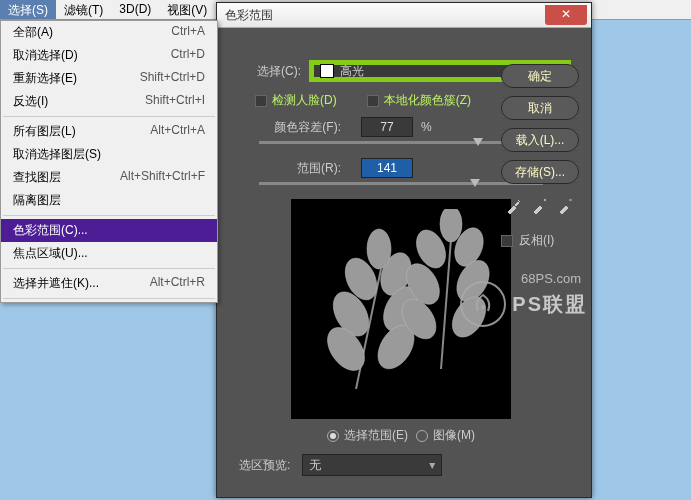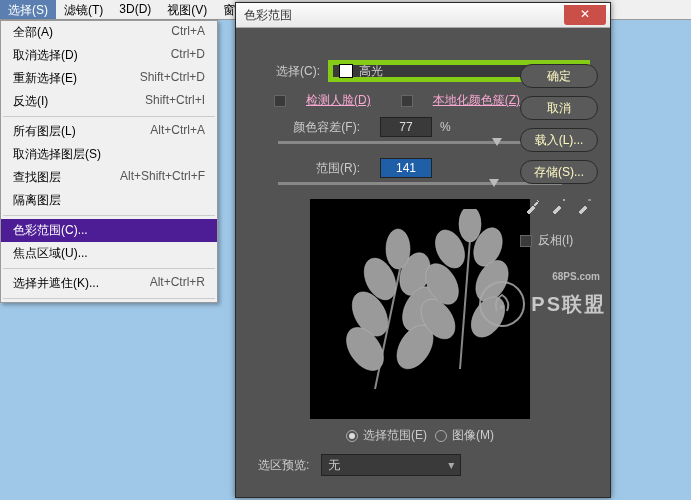"色彩范围" .dialog { left: 235px -> 216px }
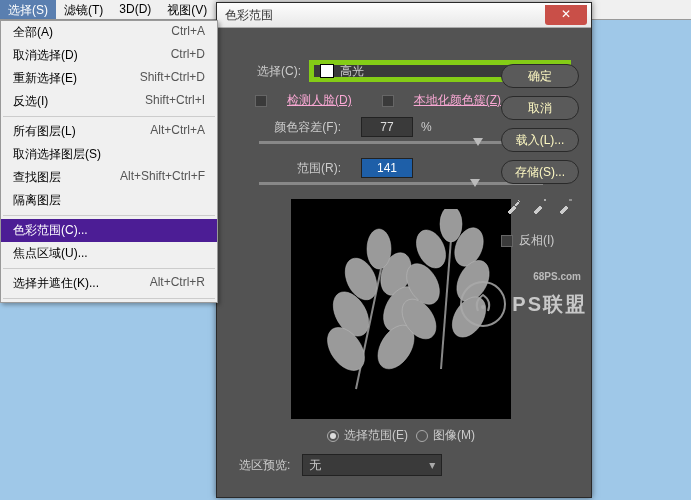"检测人脸(D)" .chk { color: #f9a8d4 -> #bef264; gap: 20px -> 5px; text-decoration: underline -> none }
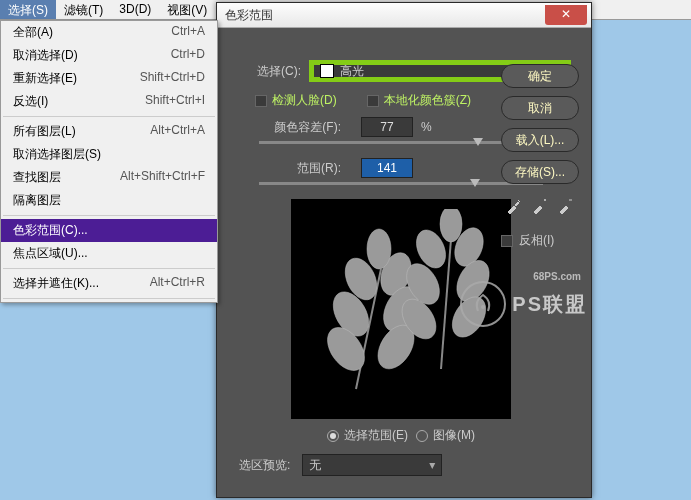"68PS.com" .wm-sub { font-size: 10px -> 13px; font-weight: bold -> none }
